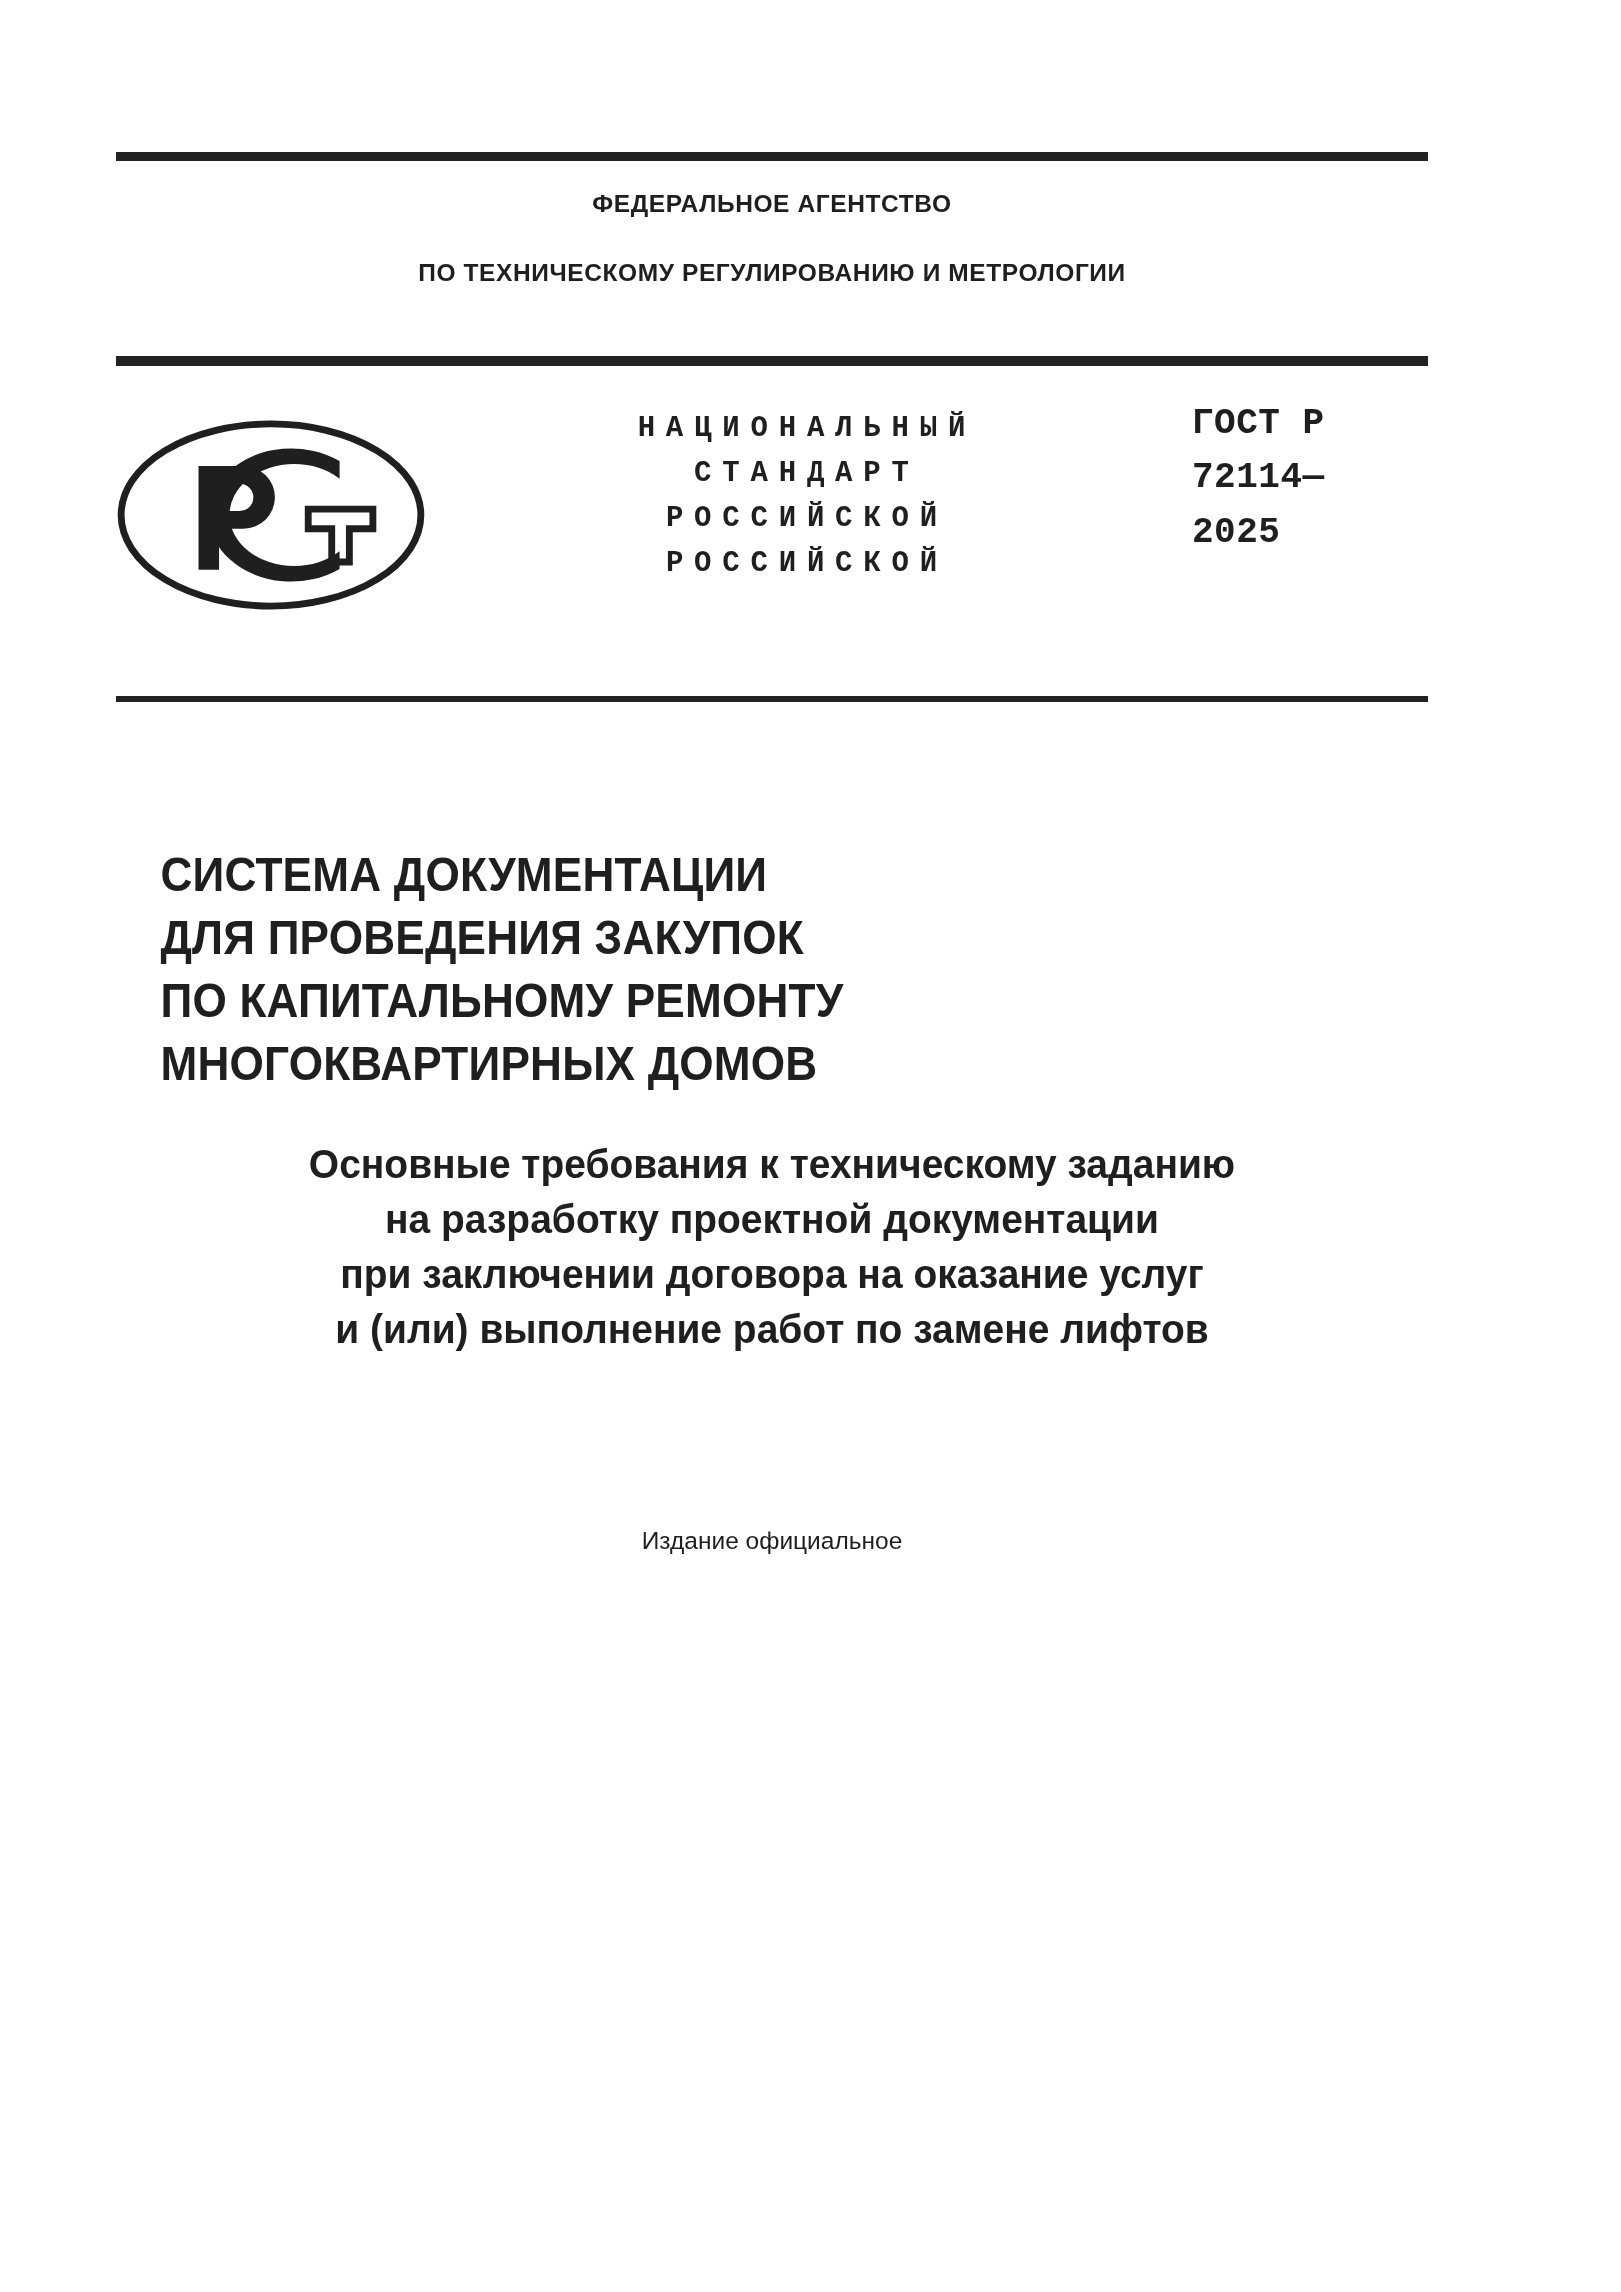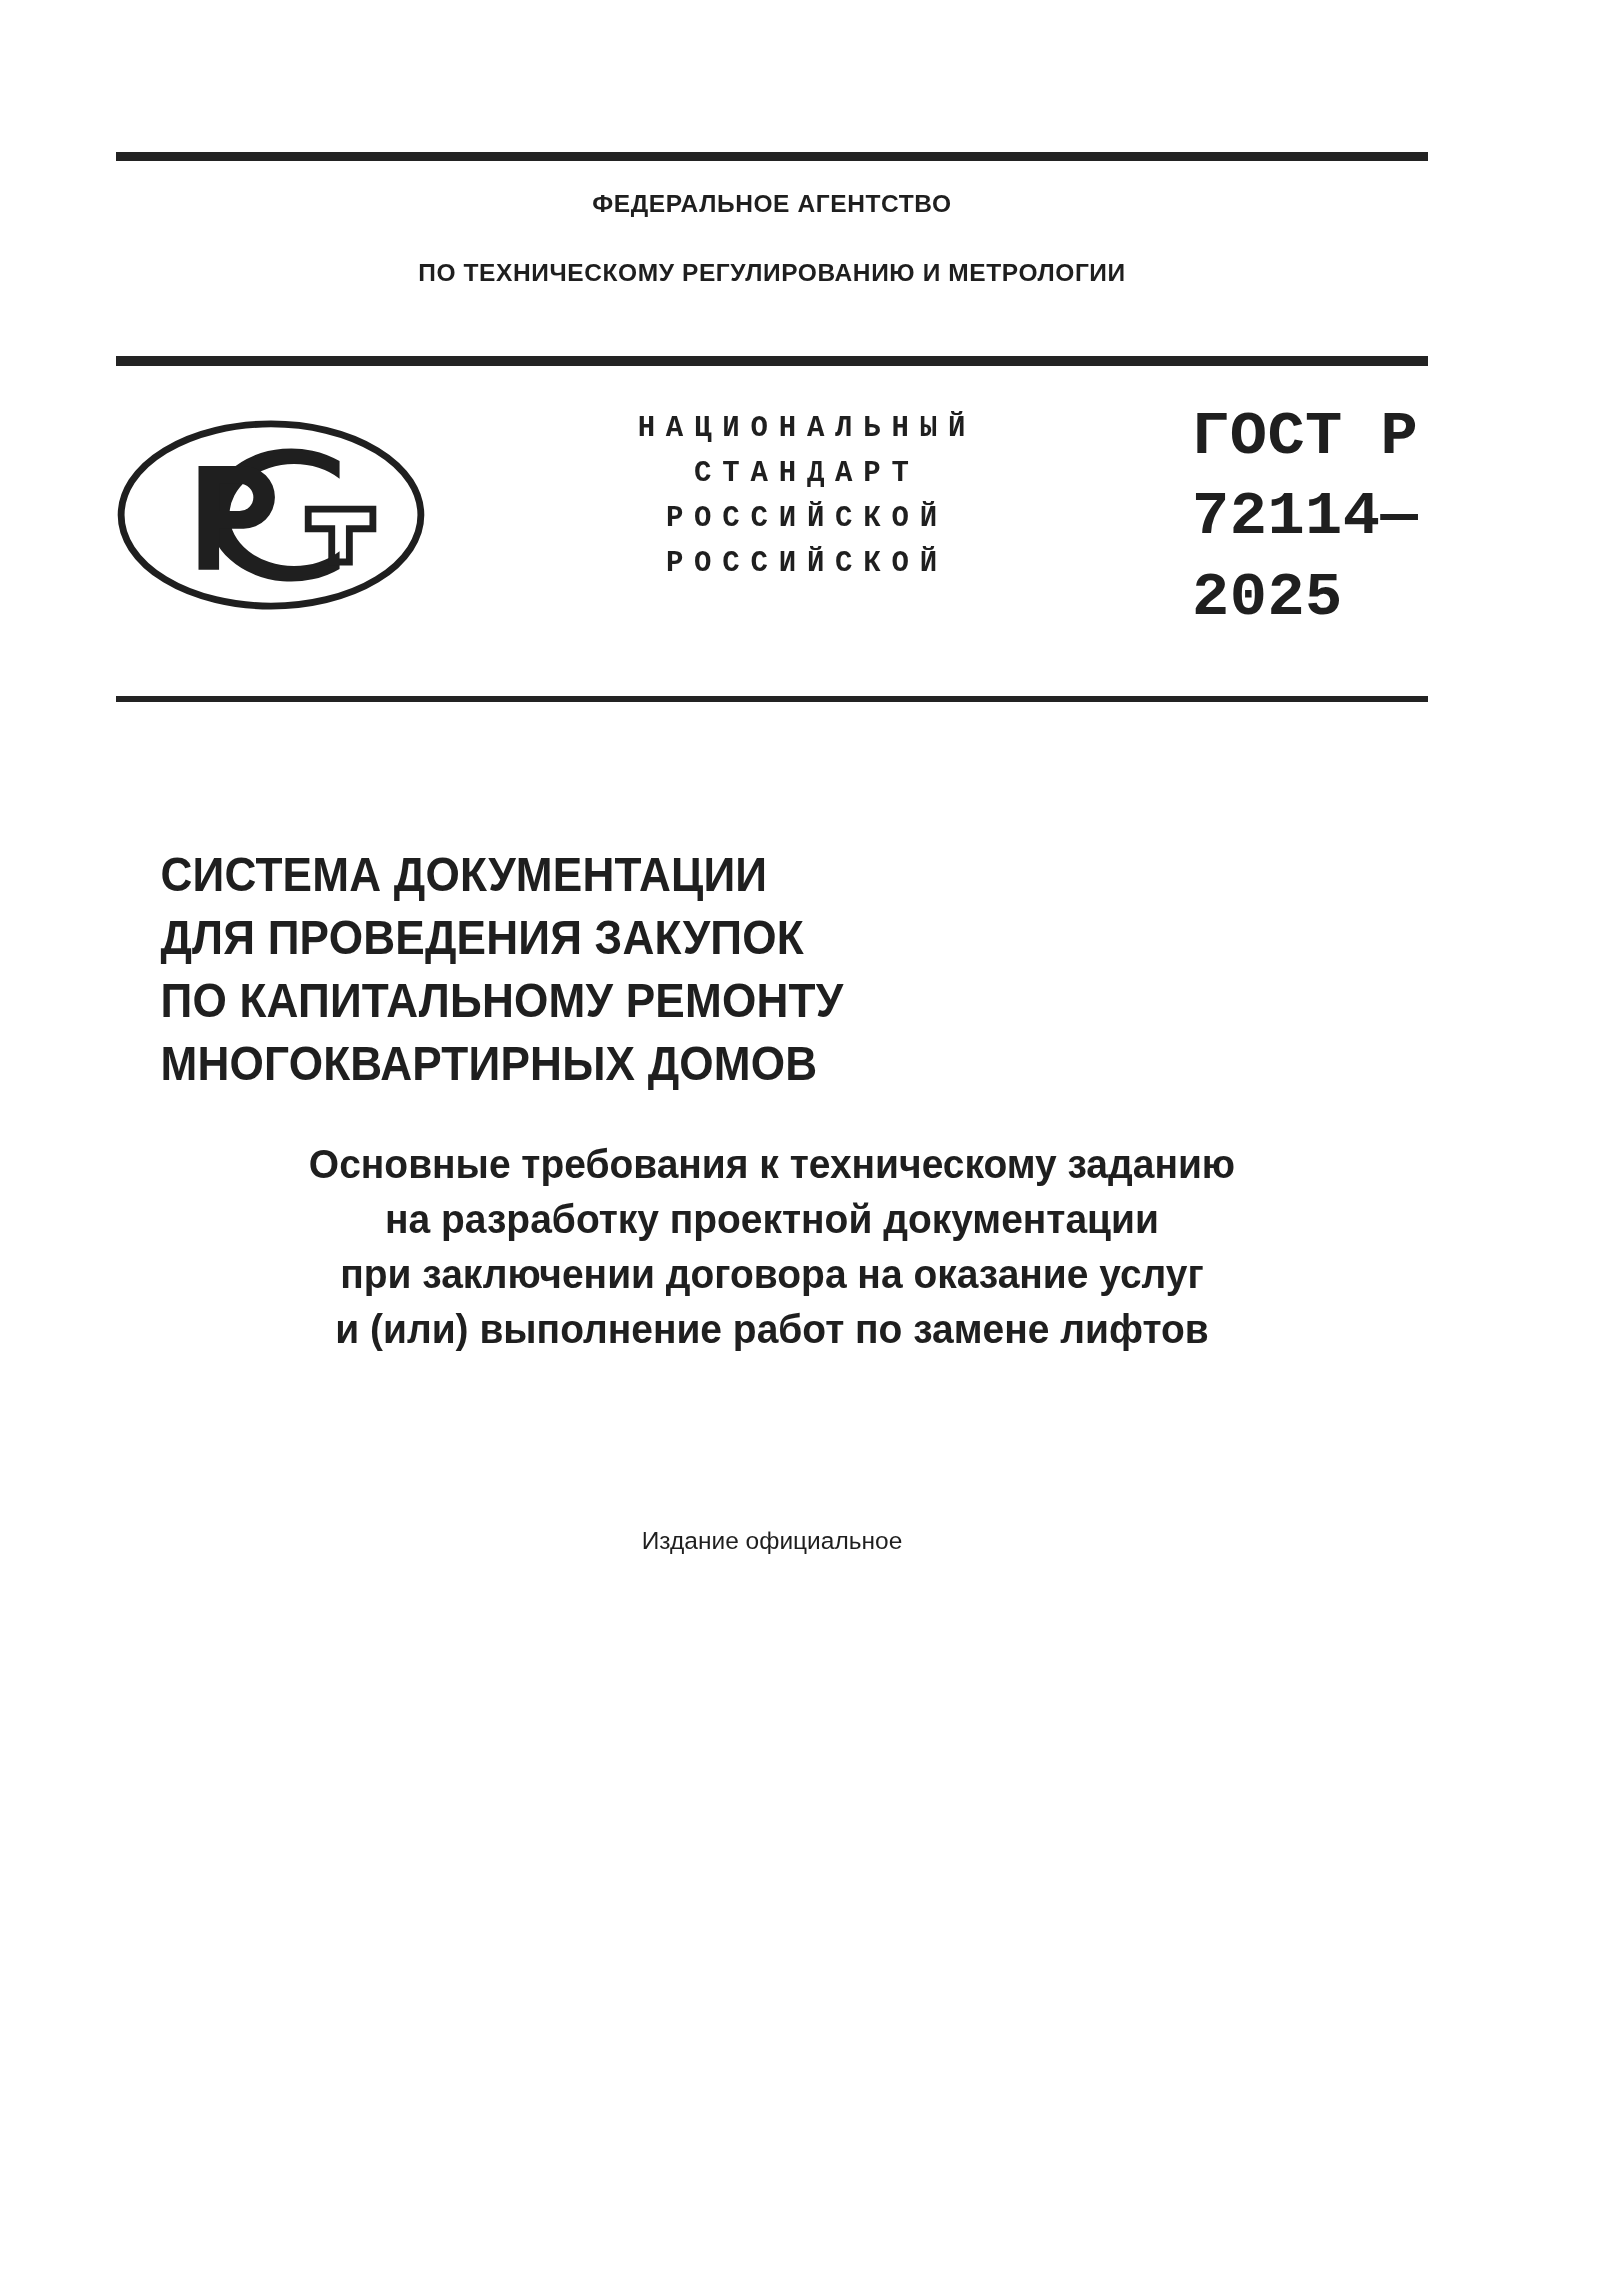"ГОСТ Р" .gost-line { font-size: 62px -> 36px }
